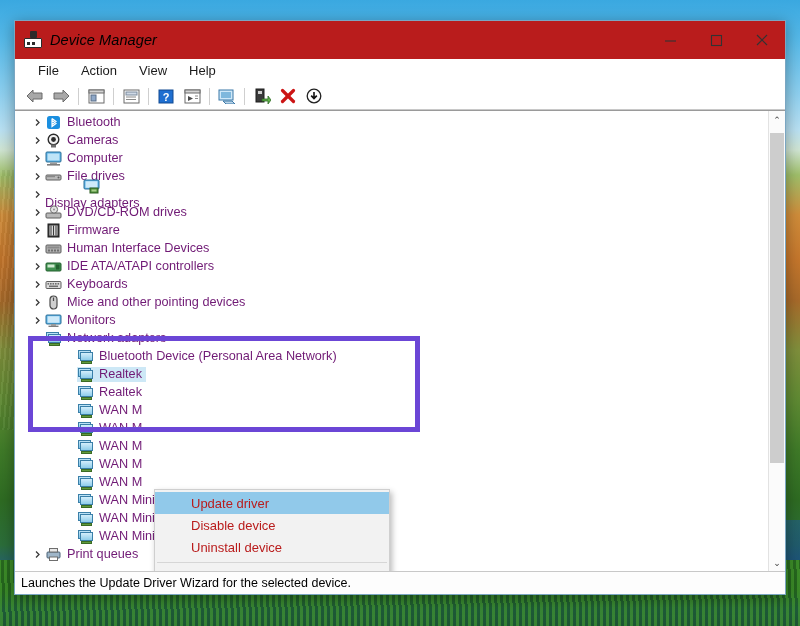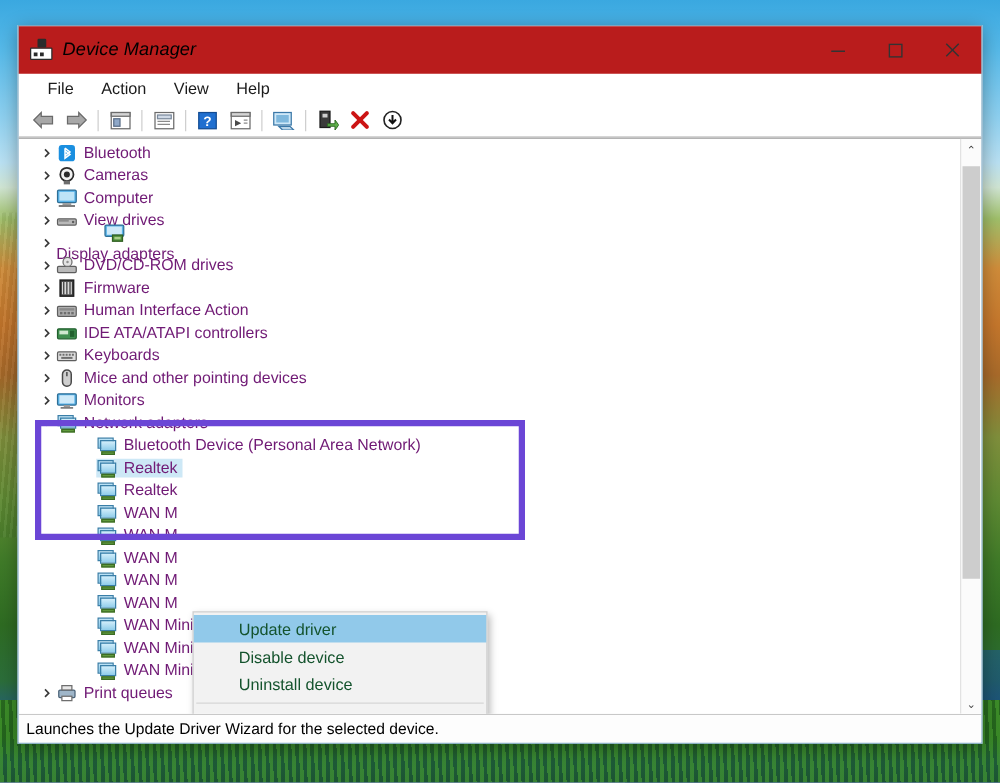"View drives" span.txt { text: View -> File }
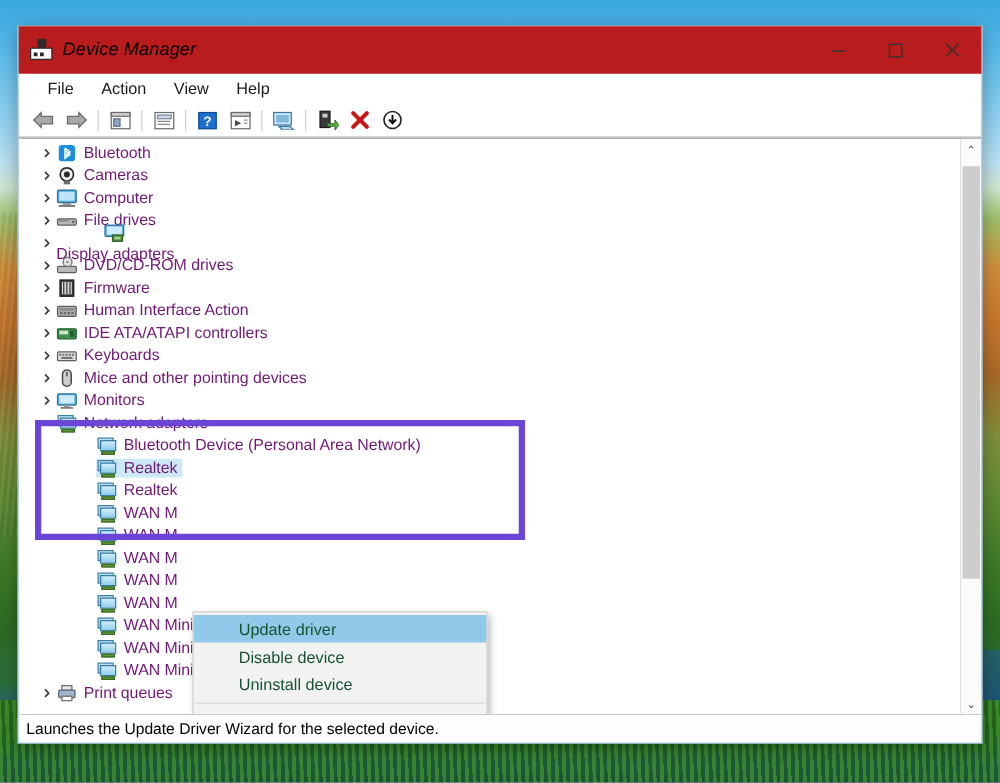"Human Interface Action" span.txt { text: Action -> Devices }
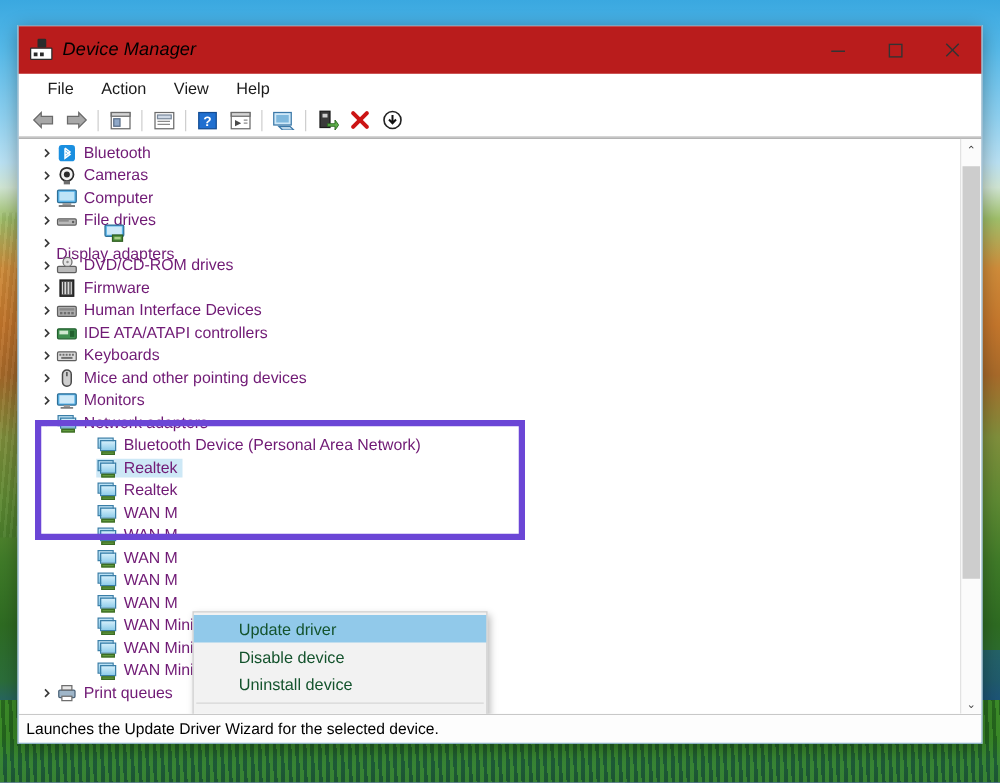"Update driver" .ctx-item { color: #14532d -> #b91c1c }
